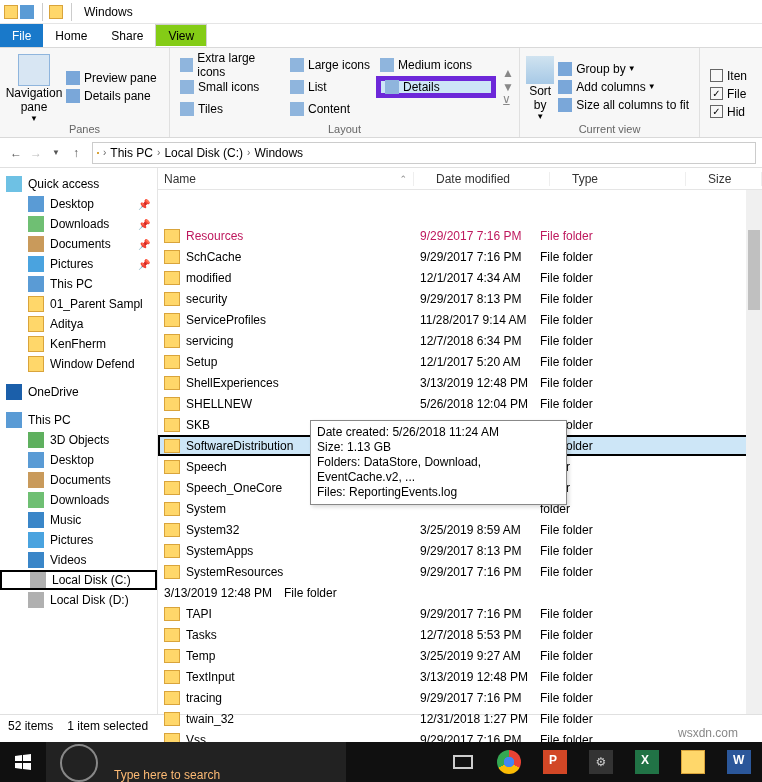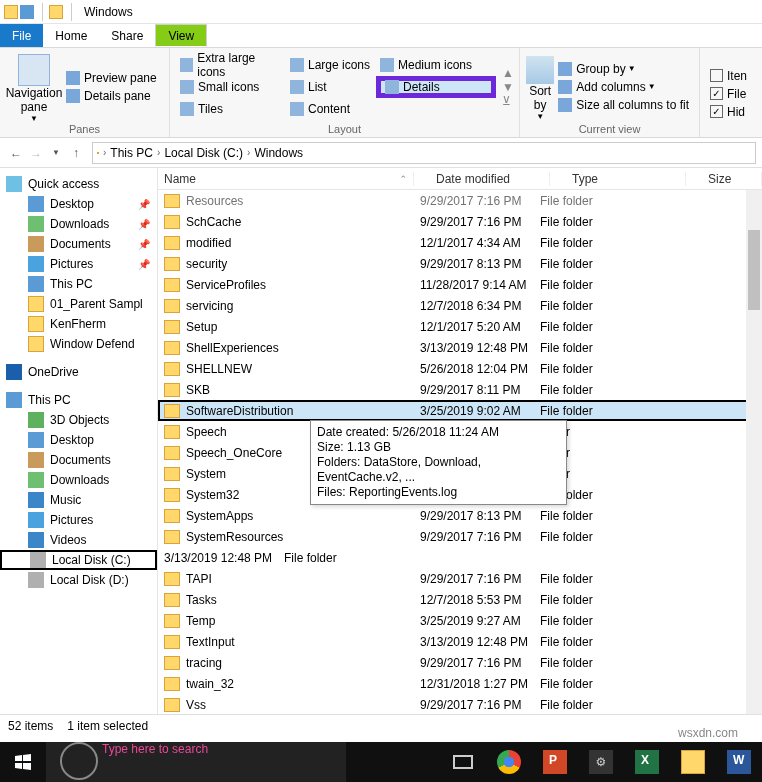"Resources" .row.cut { color: #737373 -> #be185d; margin-top: none -> 35px }
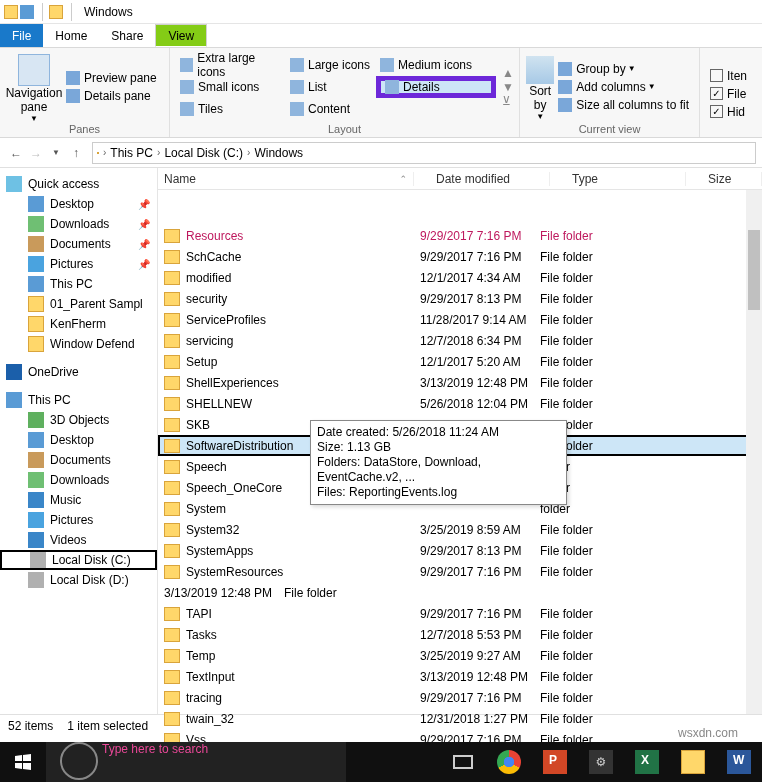"Aditya" div.sb-item { html: none -> <div> <span></span> <span>Aditya</span> </div> }
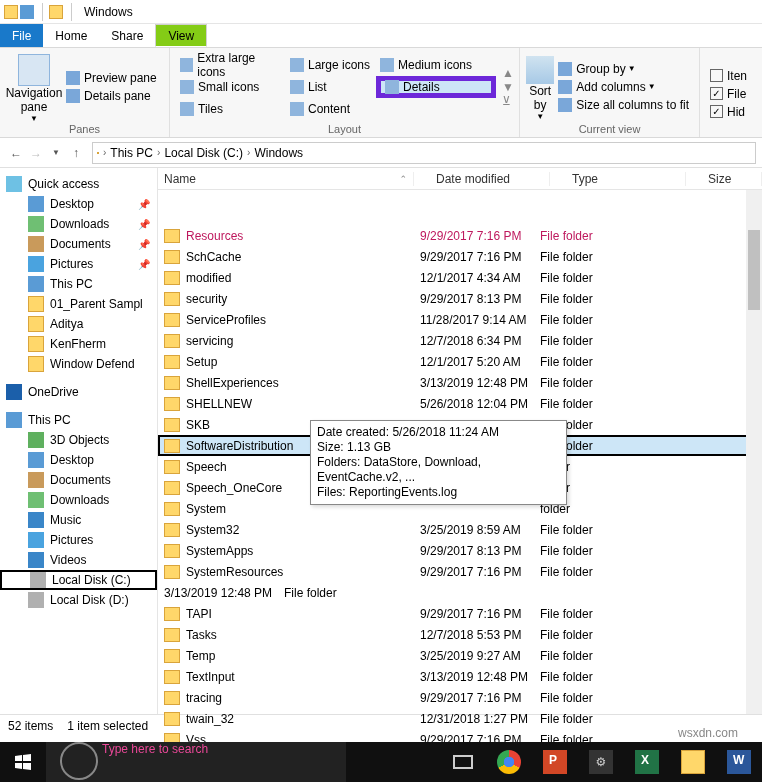"Type here to search" .tb-search { align-items: flex-start -> flex-end; color: #ec4899 -> #fdba74; gap: none -> 12px }
